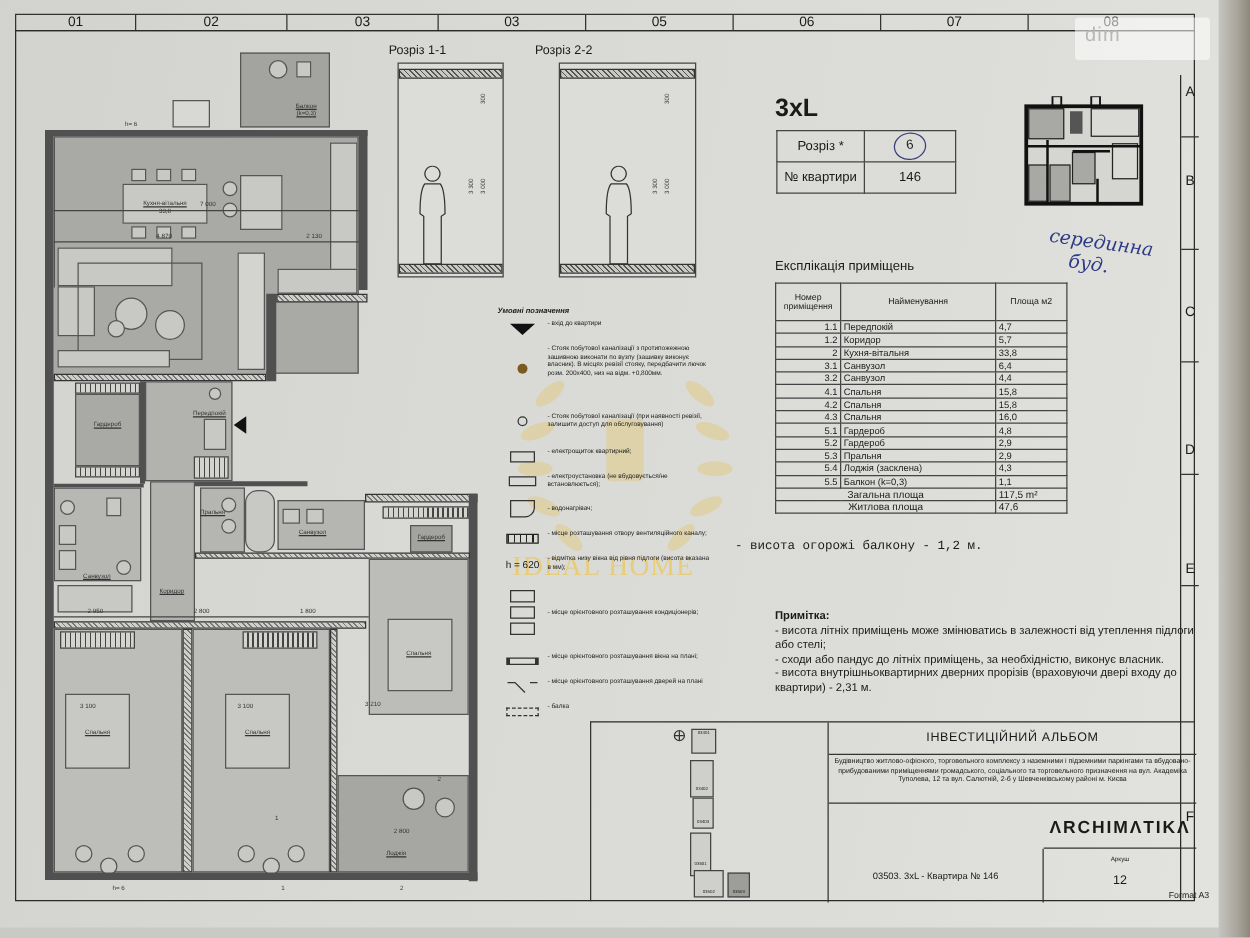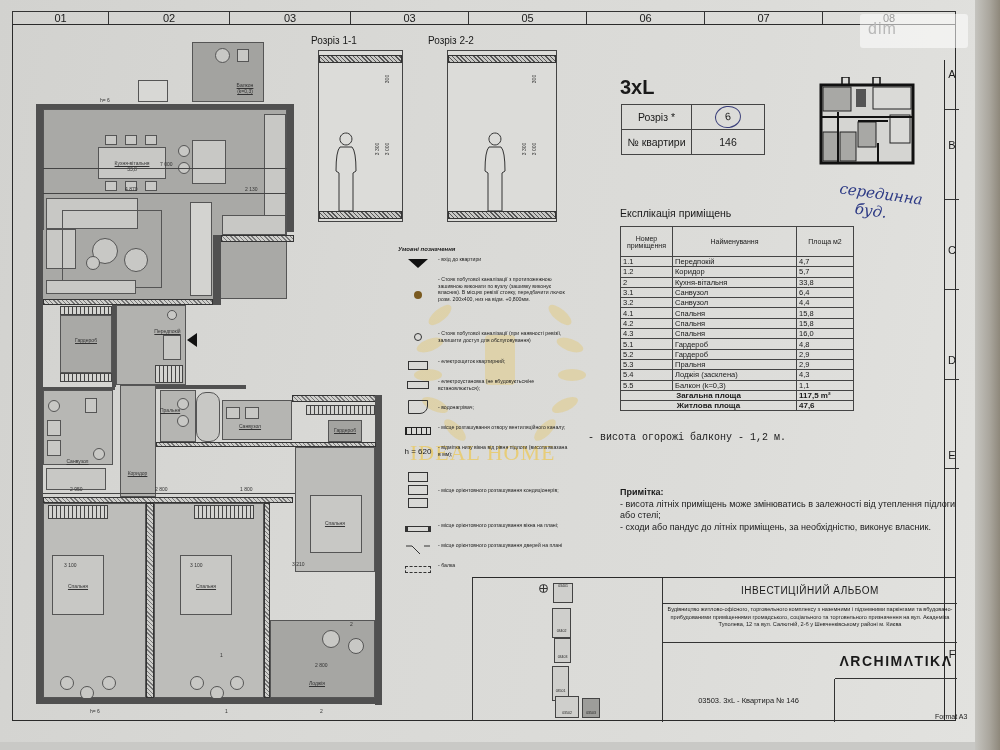"1.1" .expl-table td.num { text-align: left -> right }
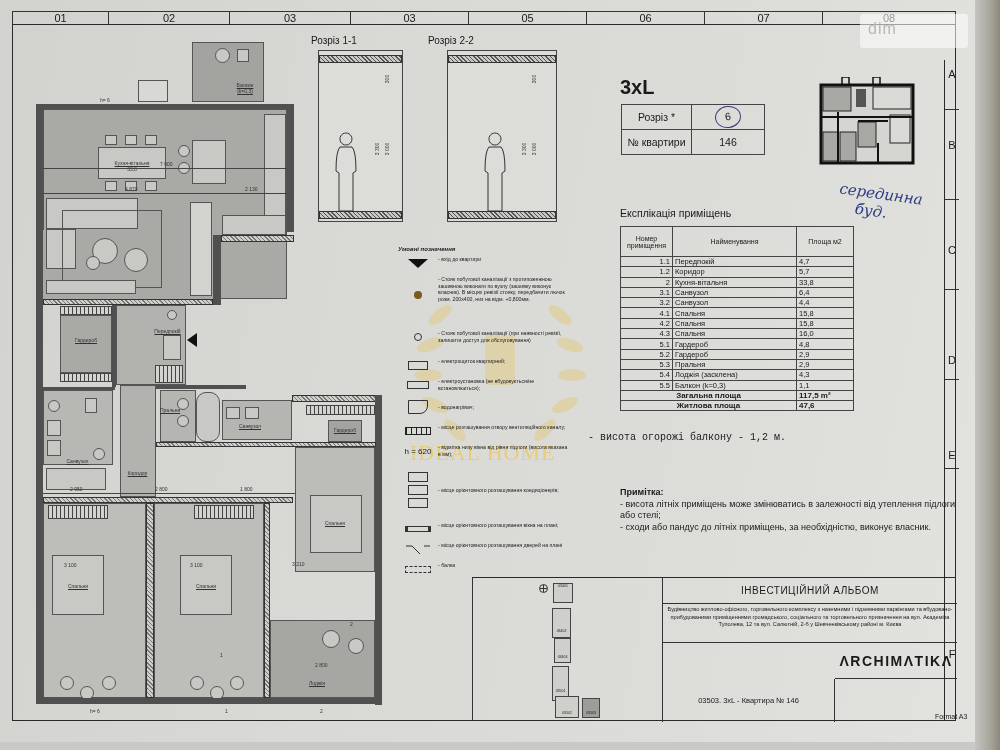"Загальна площа" .expl-table tr.total td { font-weight: bold -> normal }
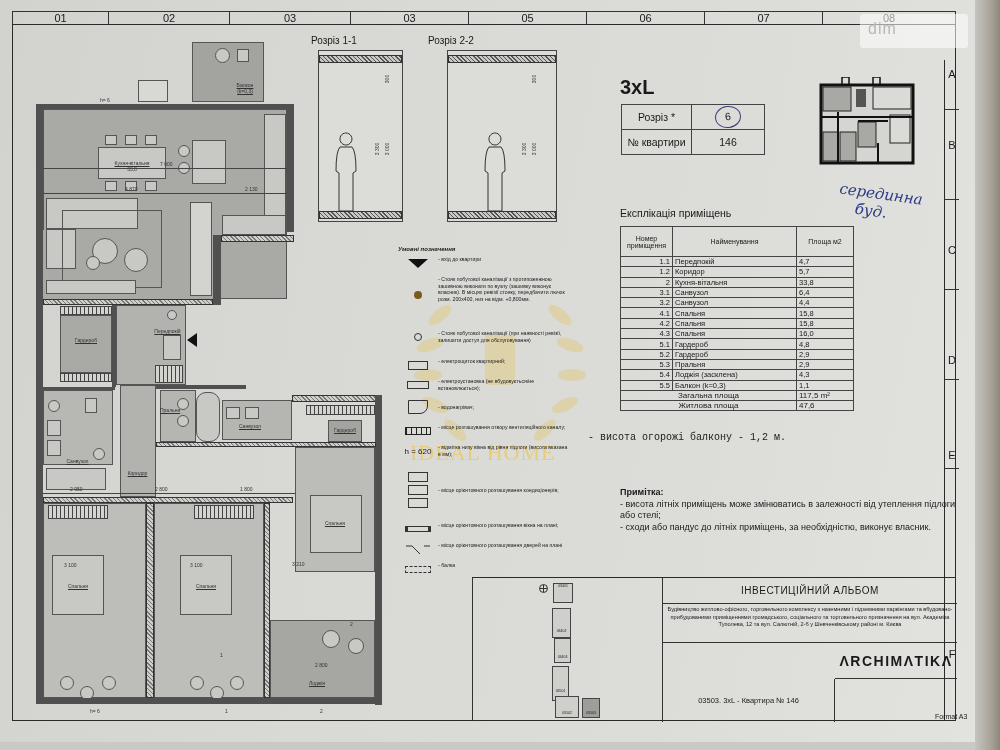"- висота внутрішньоквартирних дверних" div { html: none -> <div>- висота внутрішньоквартирних дверних прорізів (враховуючи двері входу до квартири) - 2,31 м.</div> }
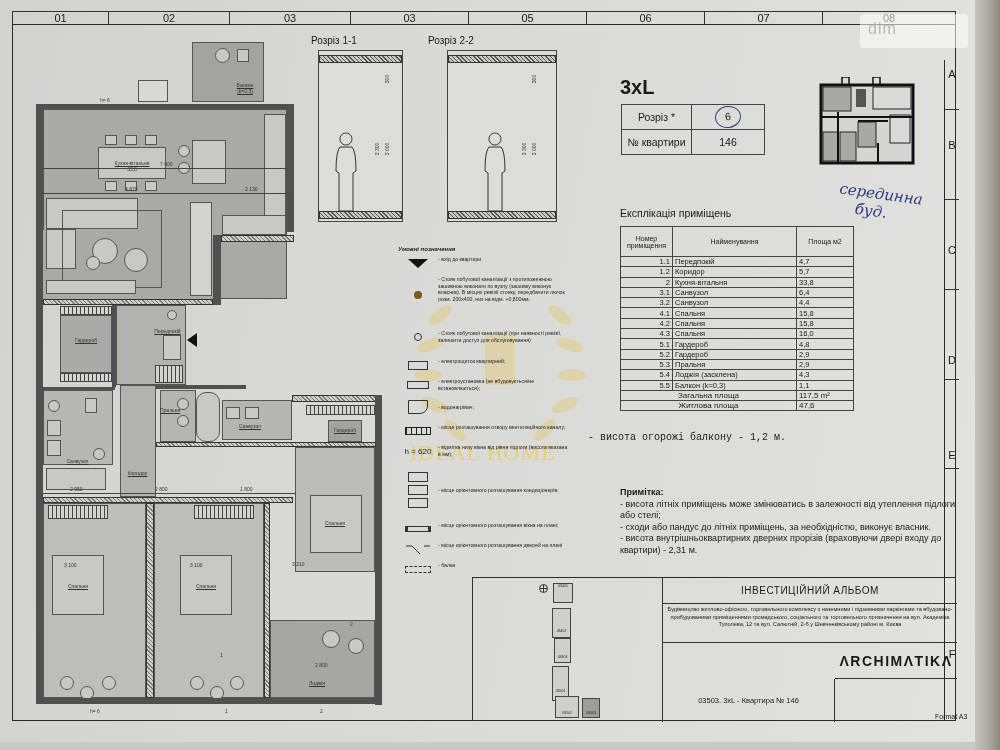"12" div.tb-sheet { html: none -> <div> <div>Аркуш</div> <div>12</div> </div> }
